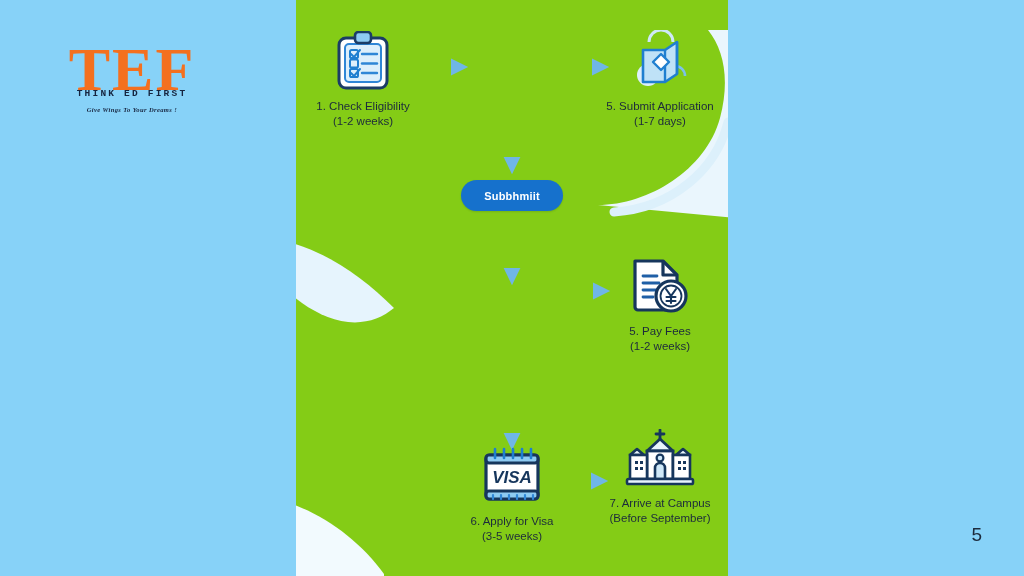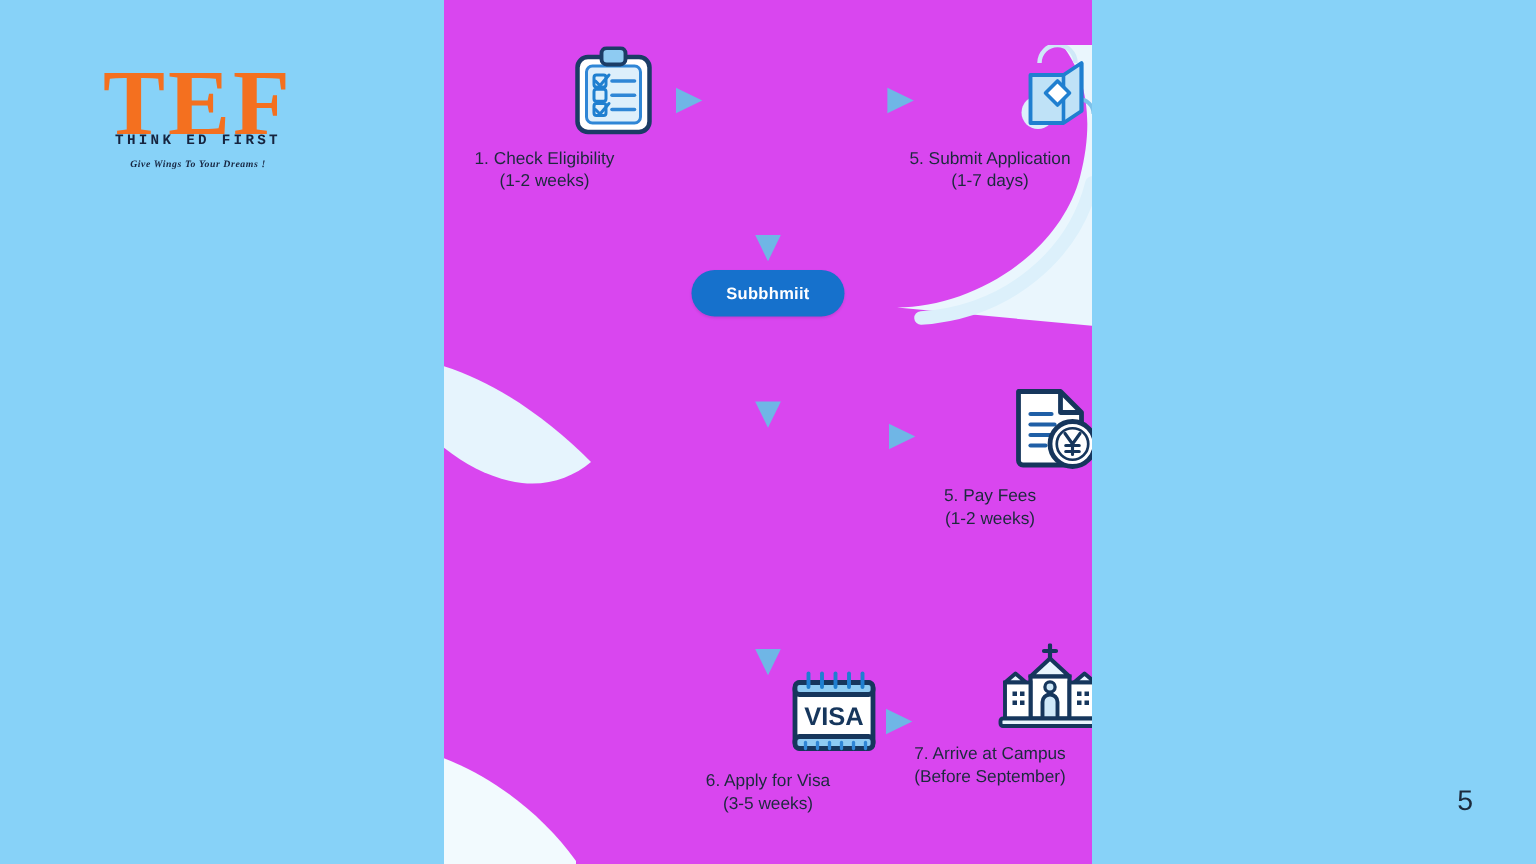"1. Check Eligibility" #card { background: #d946ef -> #84cc16 }
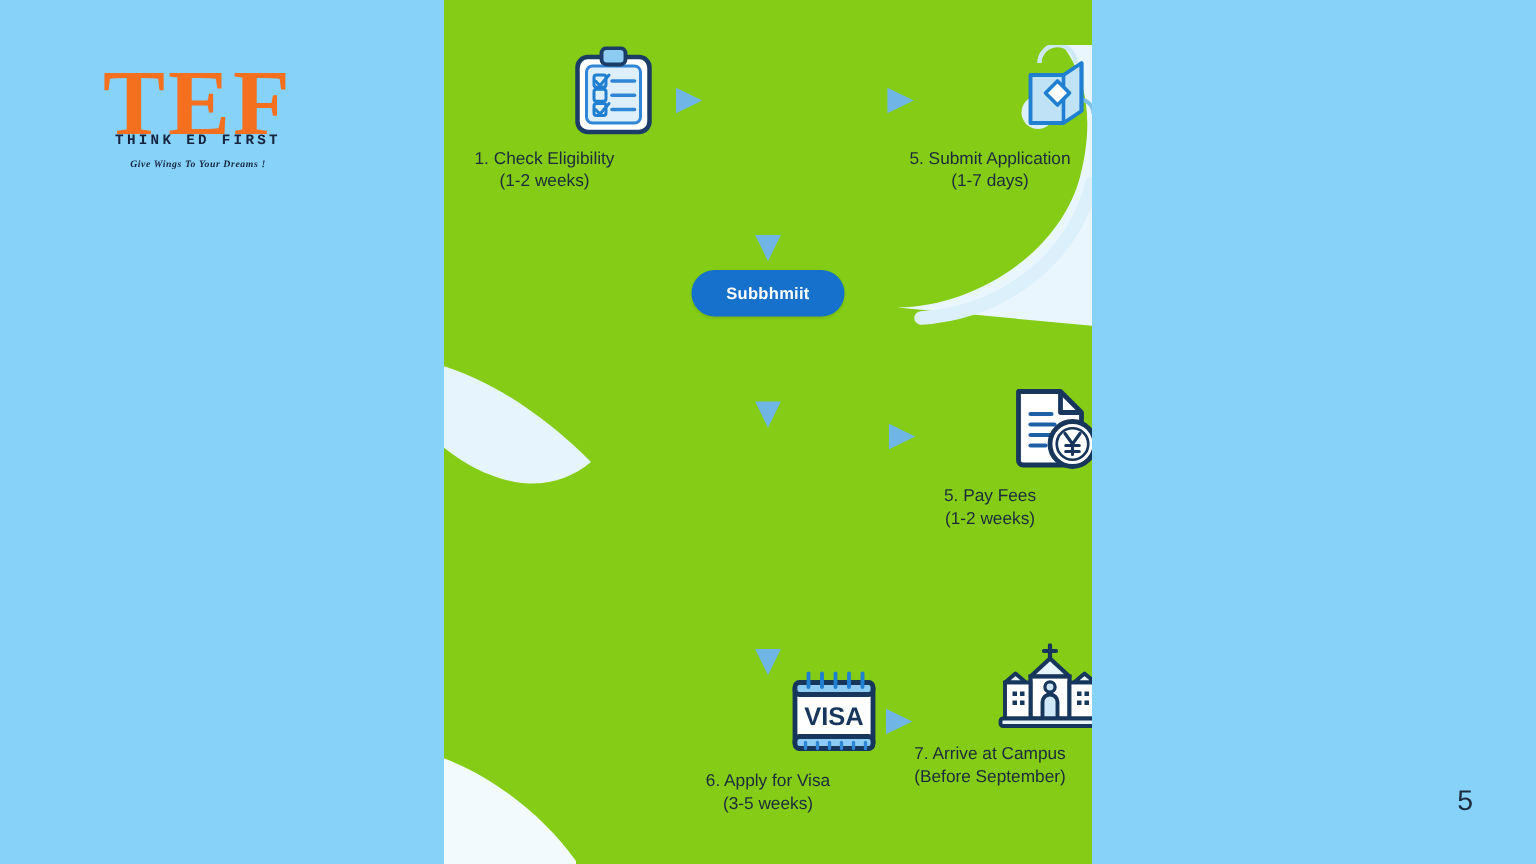"VISA" .node .glyph { font-style: none -> italic; justify-content: flex-end -> center }
